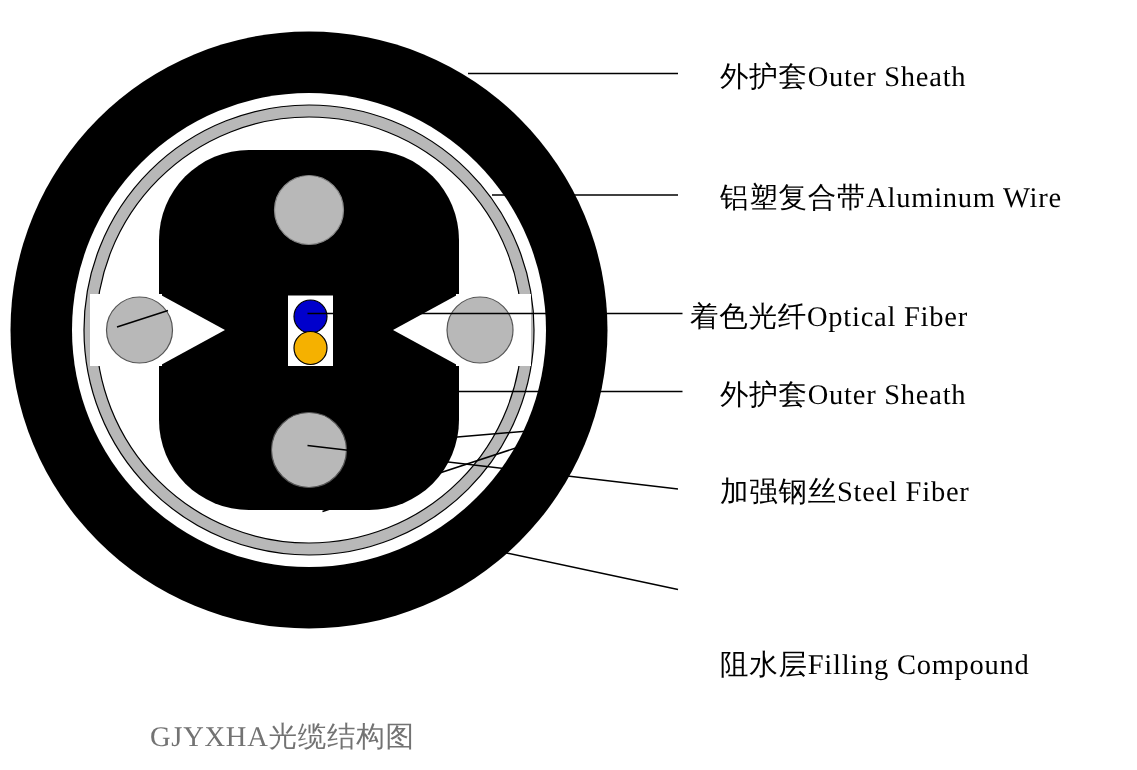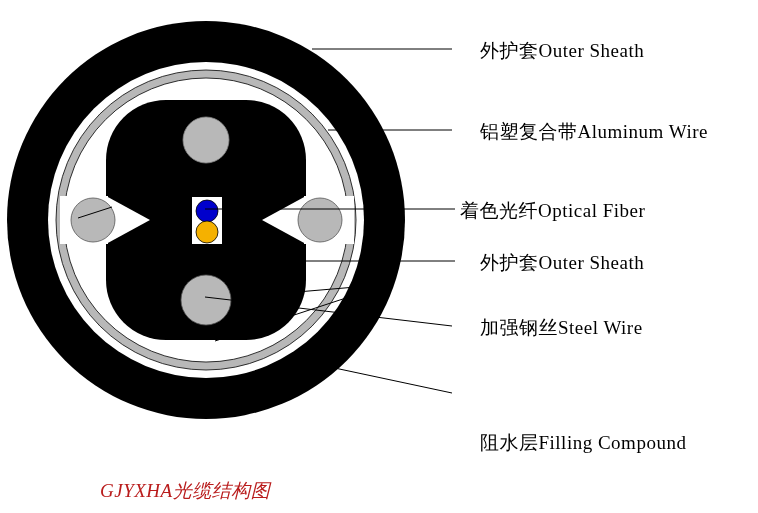"加强钢丝Steel Wire" div.label { text: Wire -> Fiber }
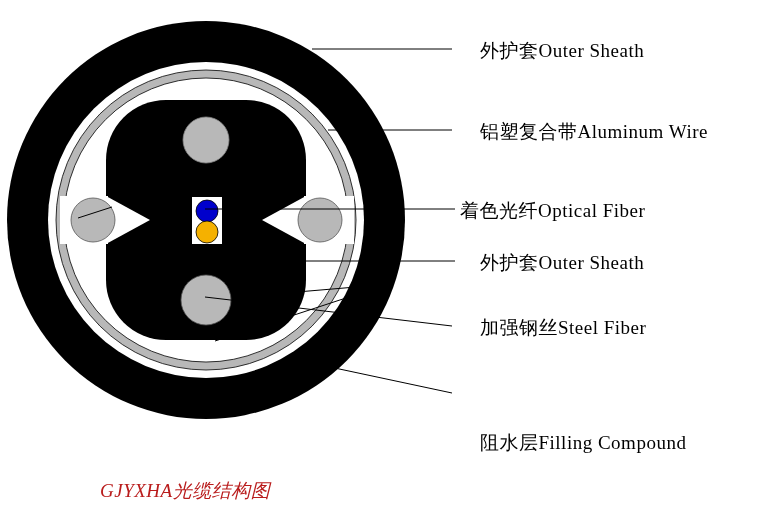"GJYXHA光缆结构图" .caption { color: #b91c1c -> #737373; font-style: italic -> none }
